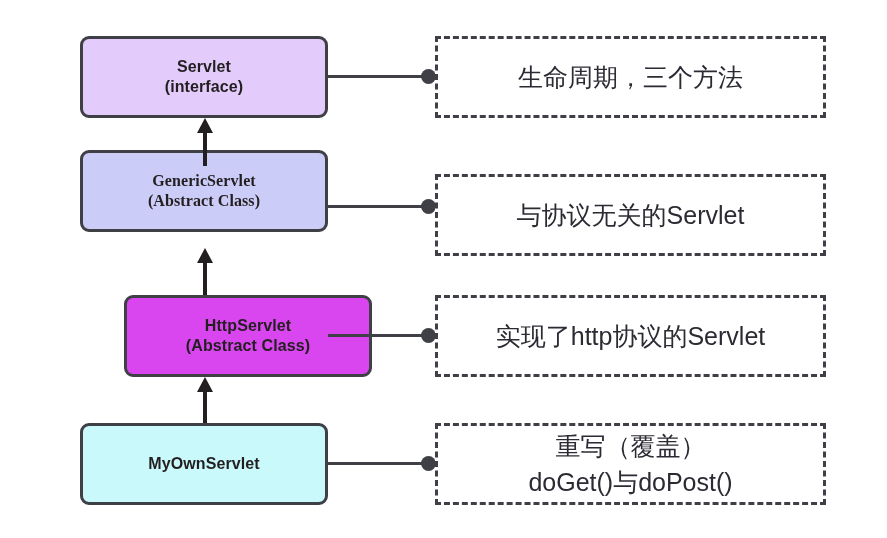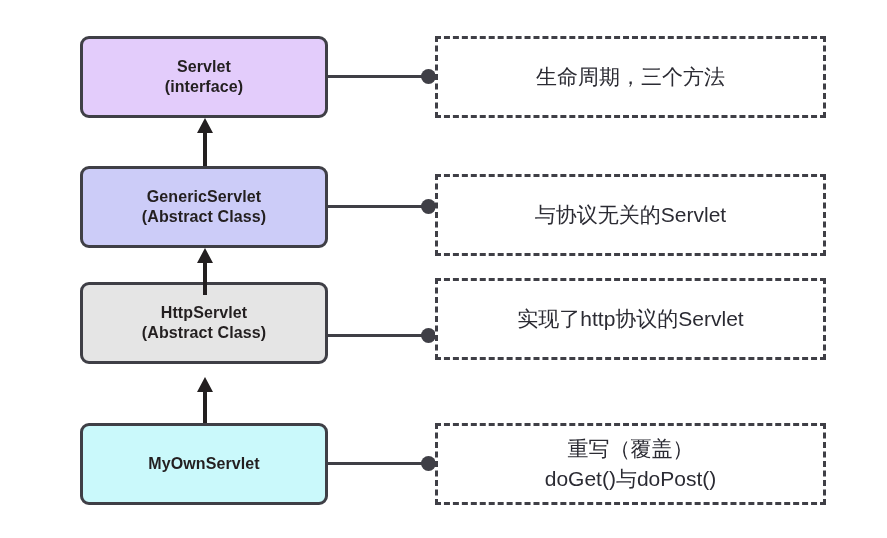"生命周期，三个方法" .note-box { font-size: 21px -> 25px }
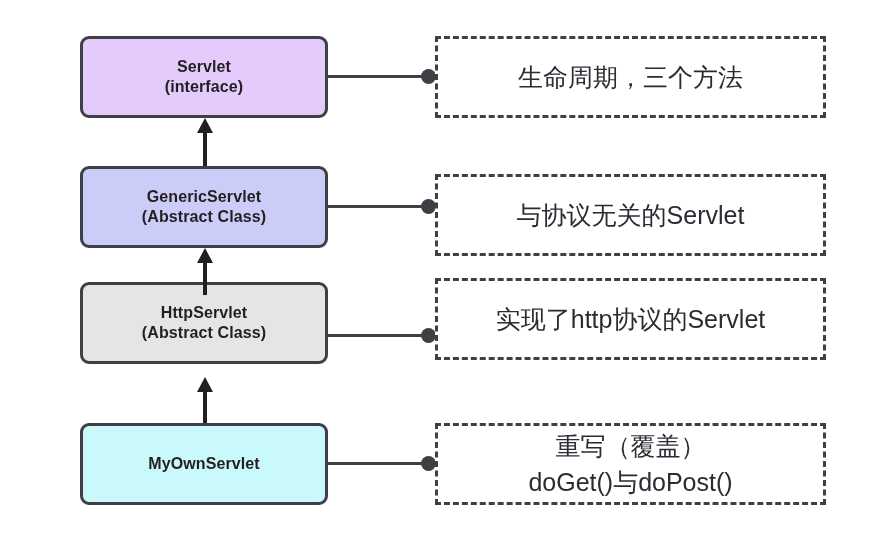"GenericServlet" #box-genericservlet { font-family: none -> Liberation Serif, serif; top: 166px -> 150px }
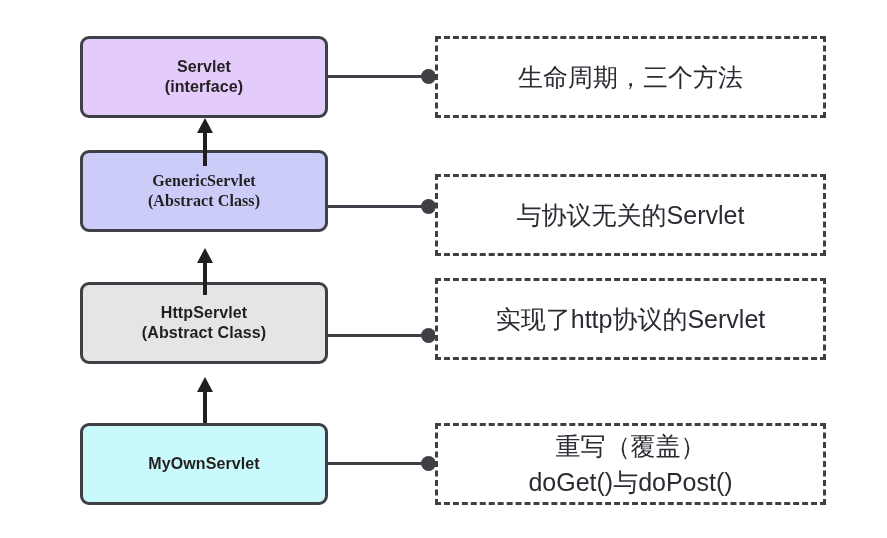"HttpServlet" #box-httpservlet { background: #e5e5e5 -> #d946ef; margin-left: none -> 44px; top: 282px -> 295px }
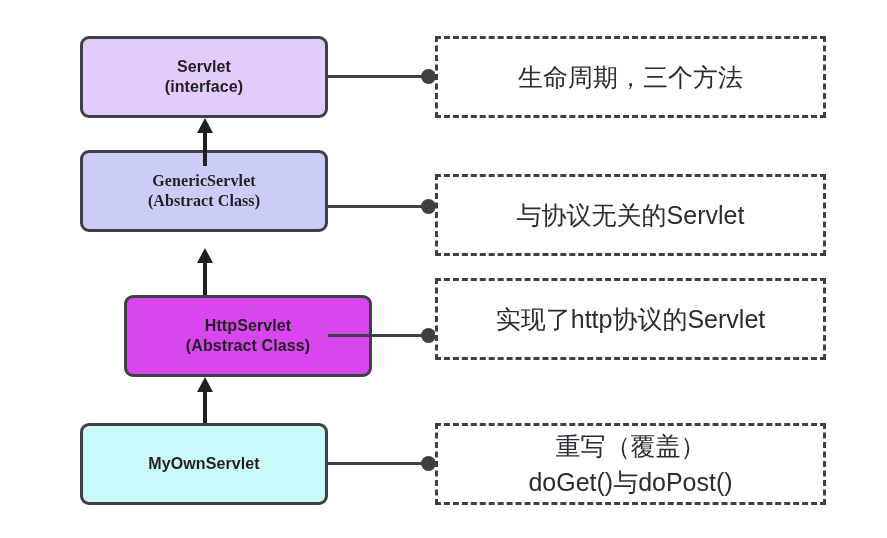"实现了http协议的Servlet" #note-httpservlet { top: 278px -> 295px }
